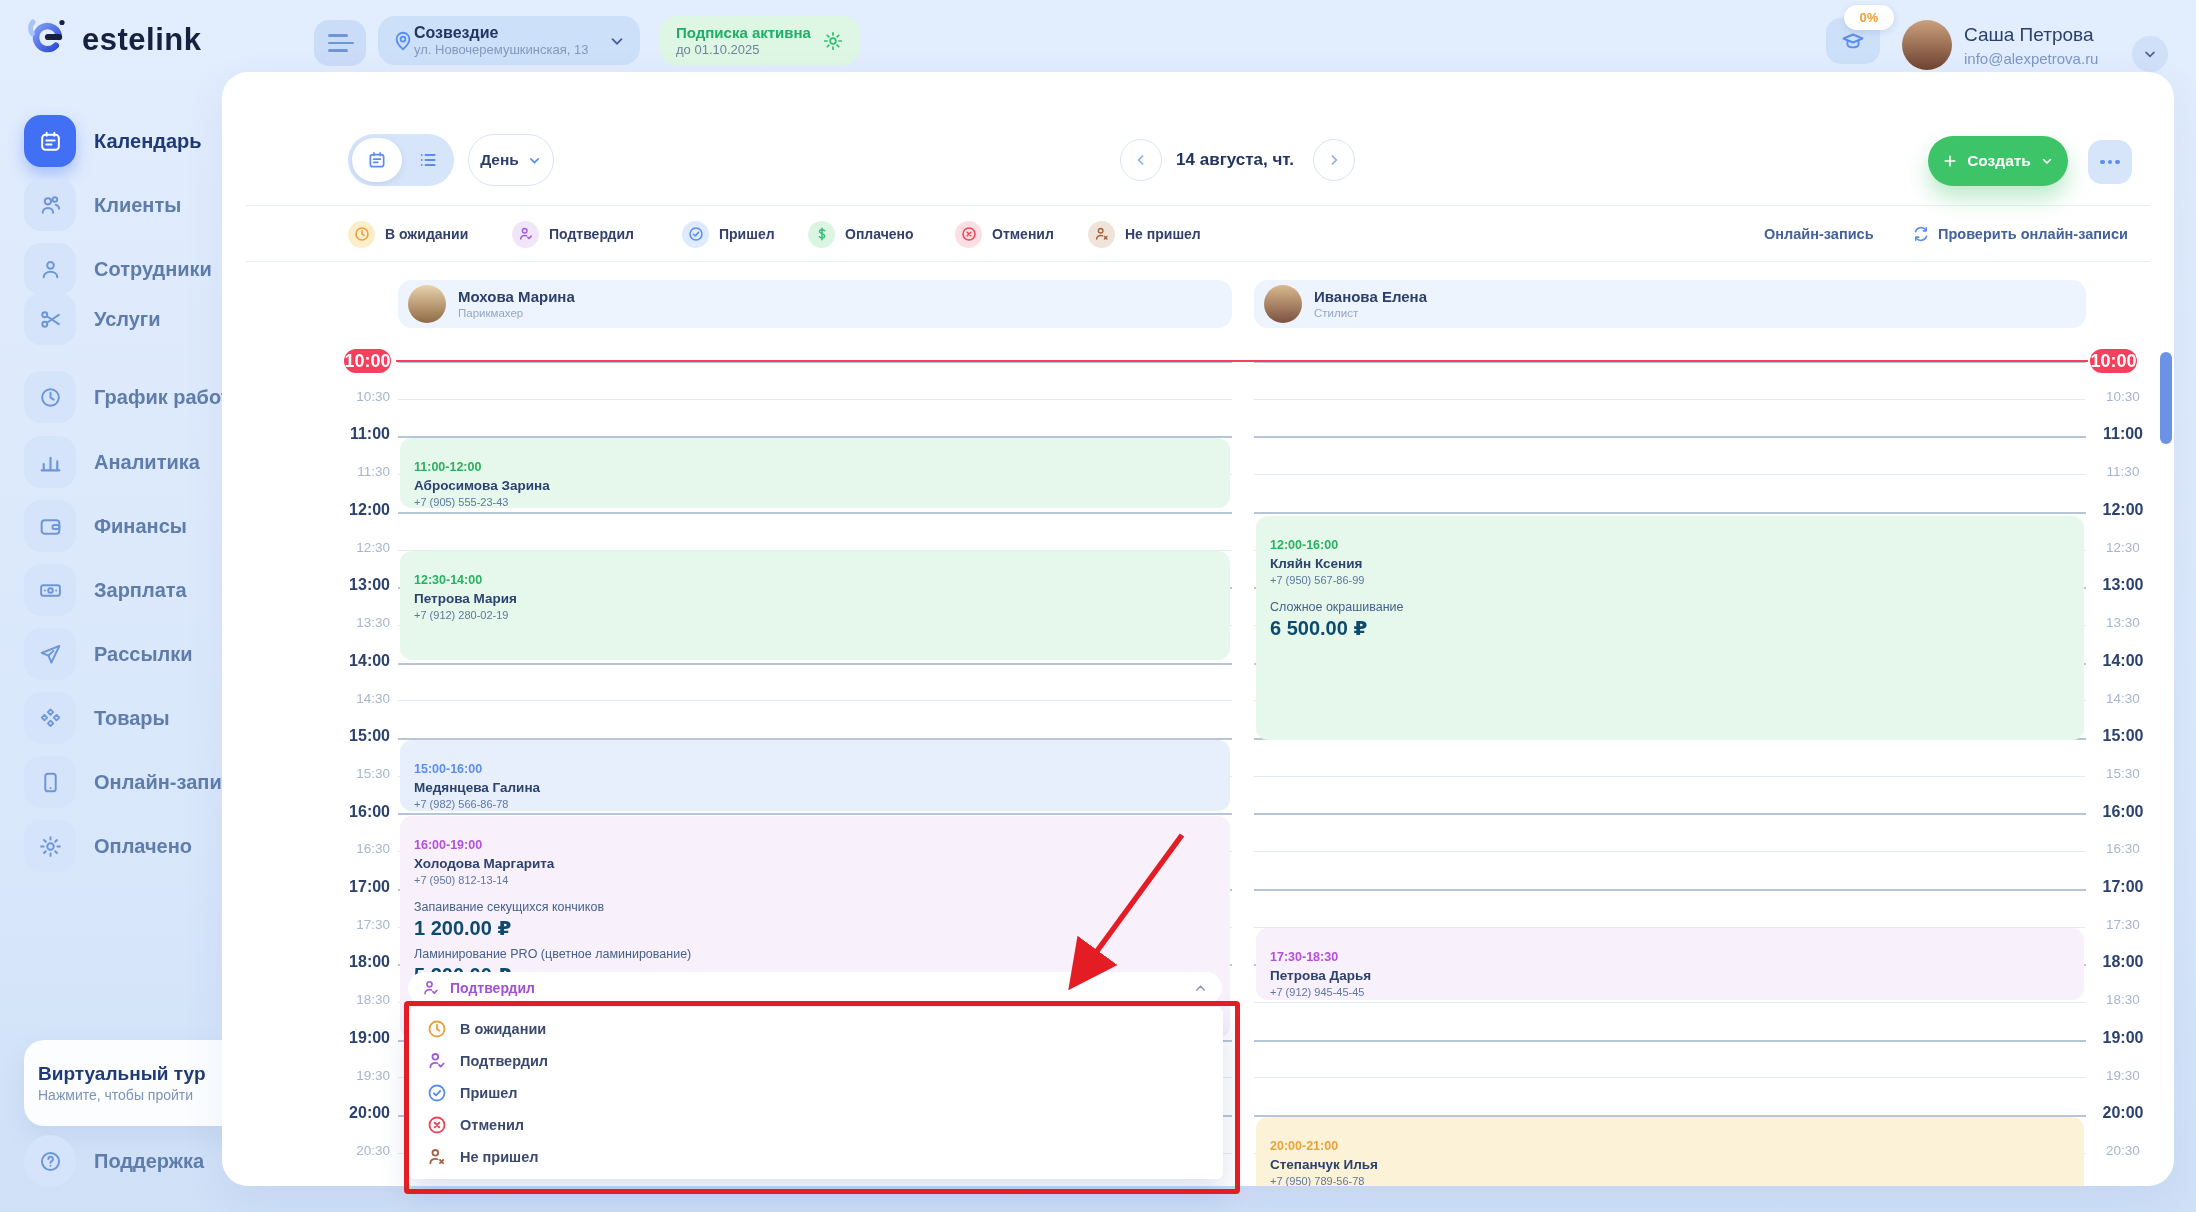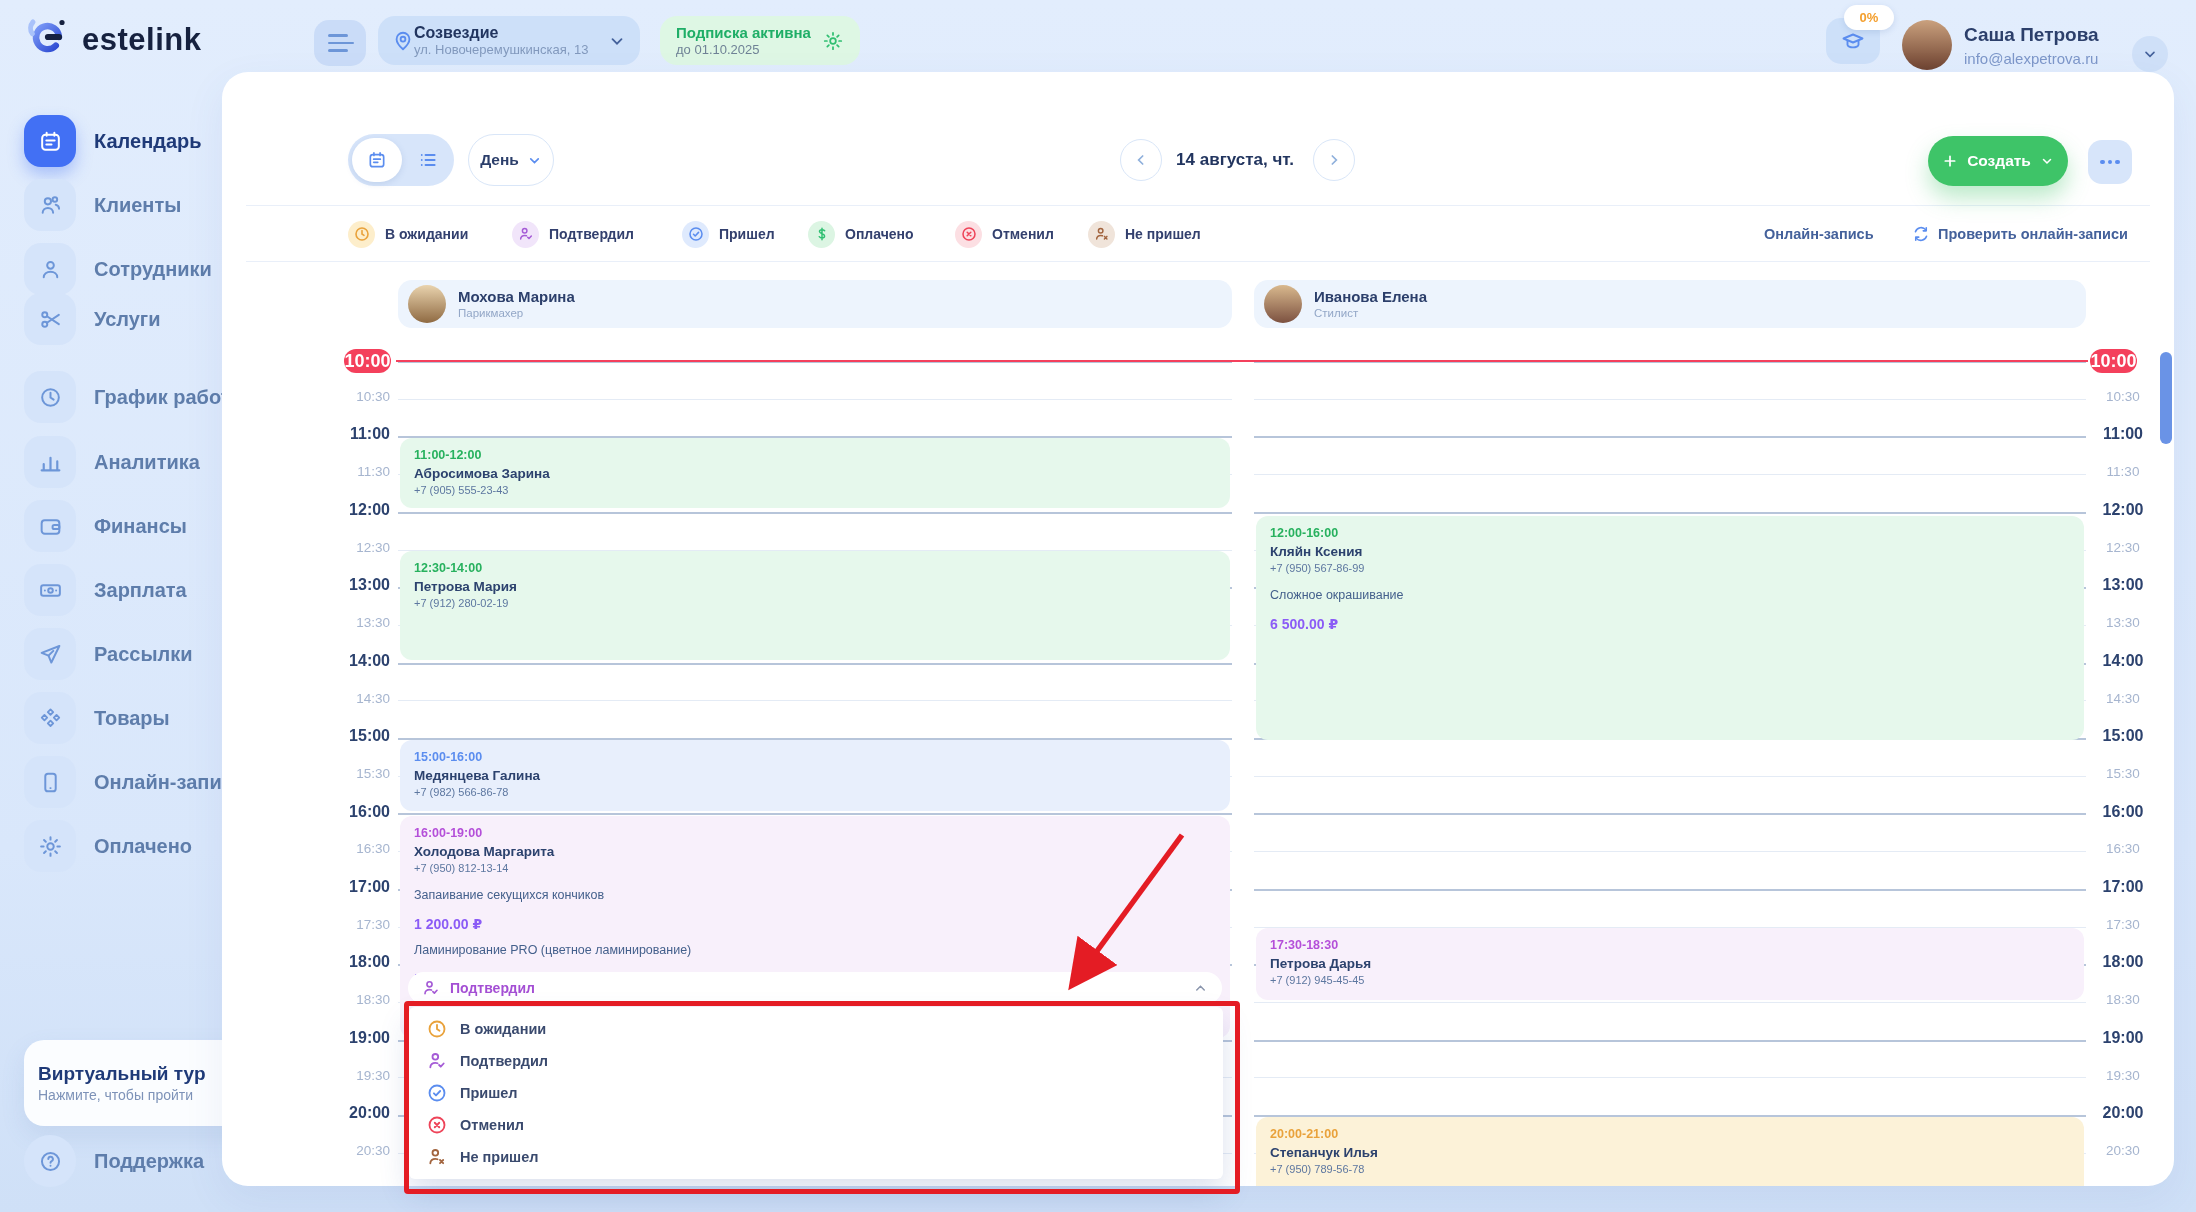"Саша Петрова" .user-name { font-weight: 700 -> 400 }
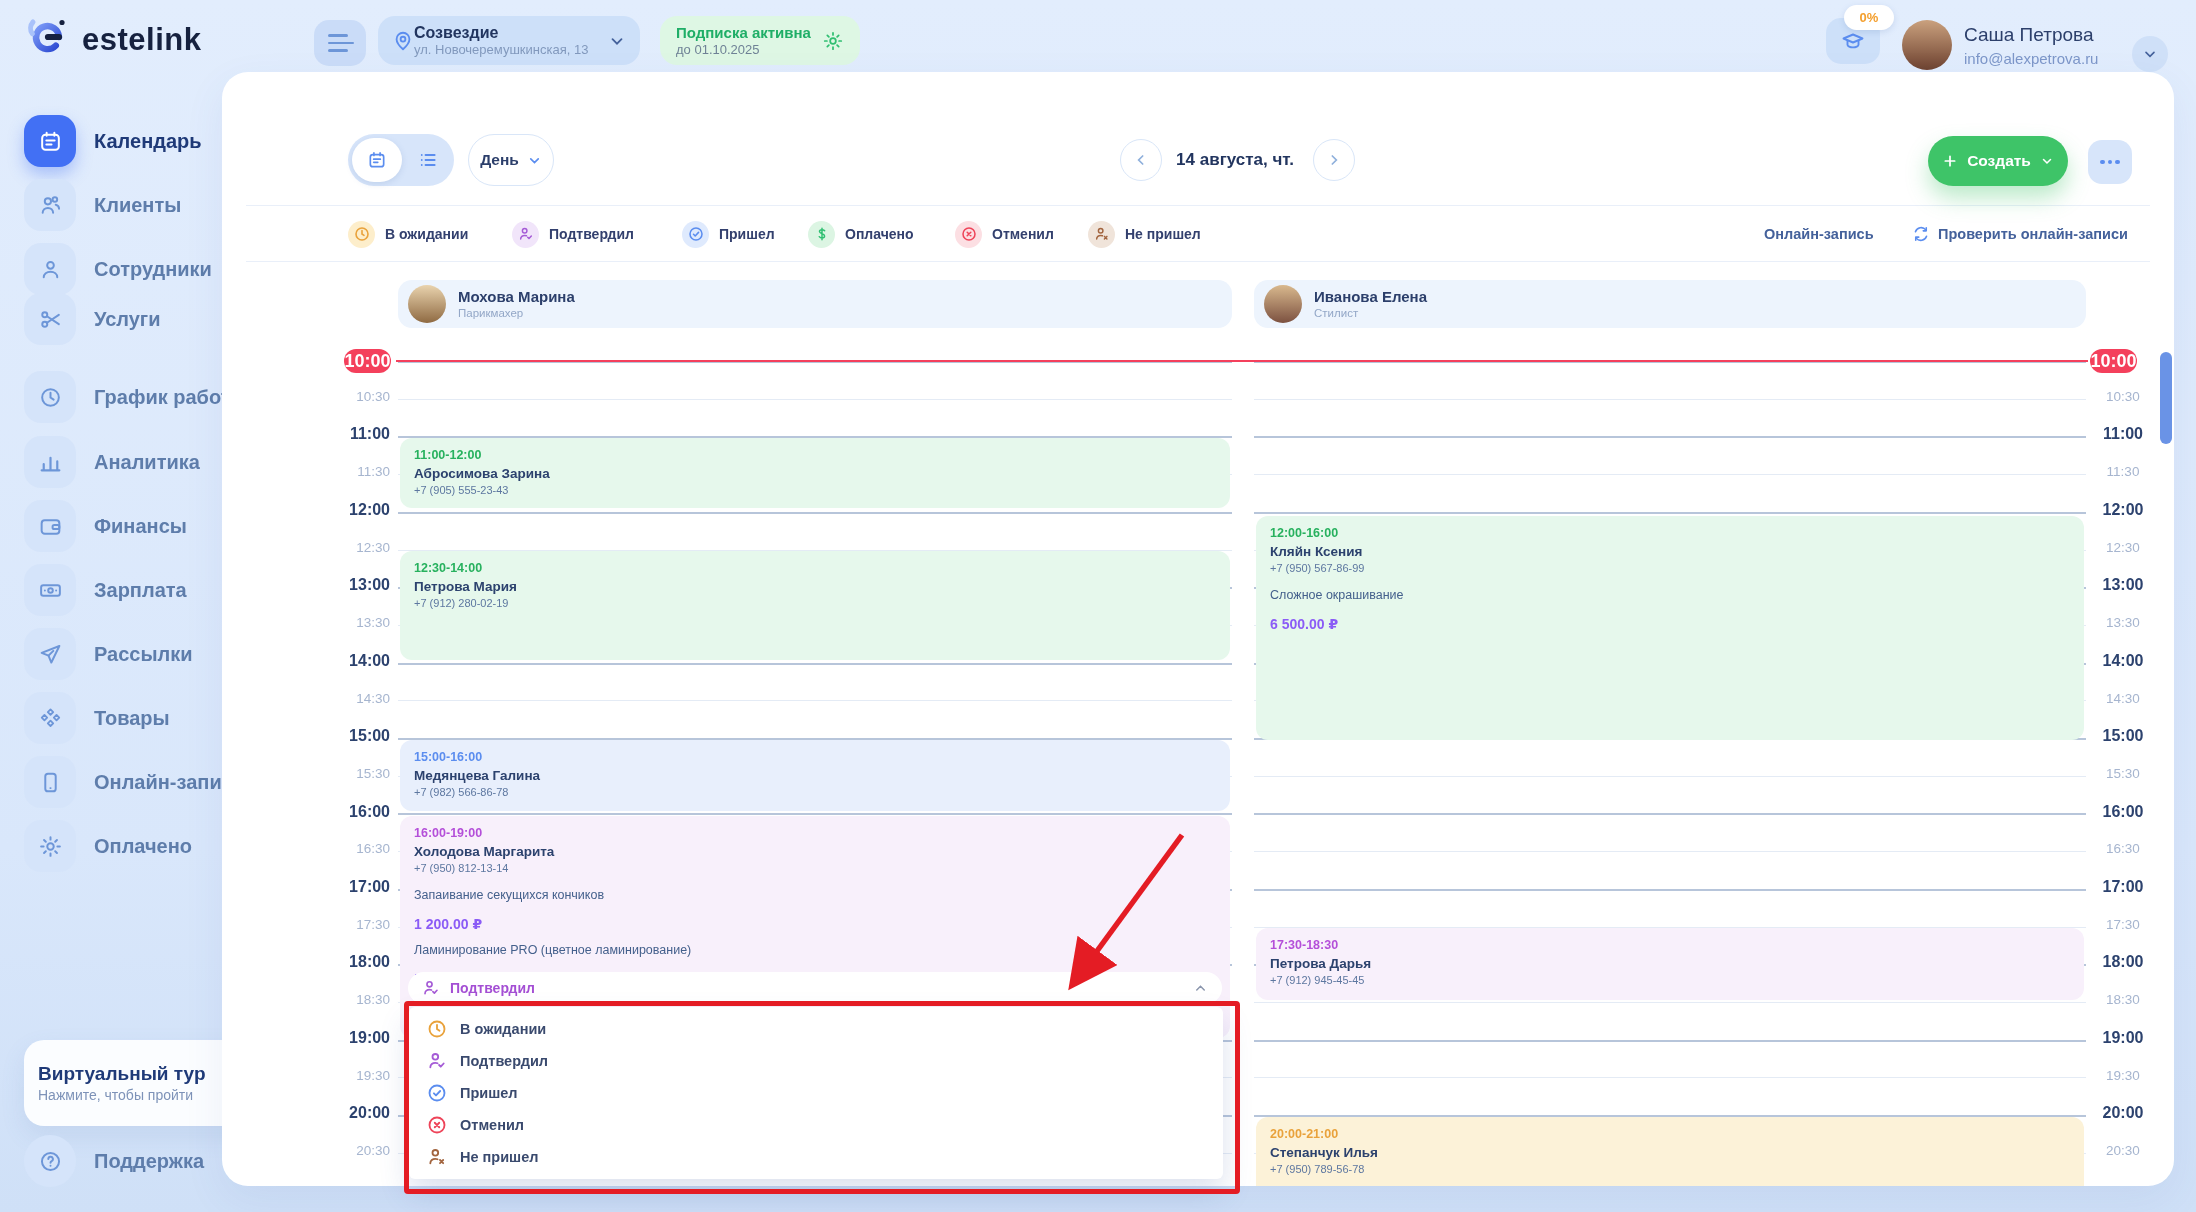"11:00-12:00" .event { padding: 10px 14px -> 22px 14px }
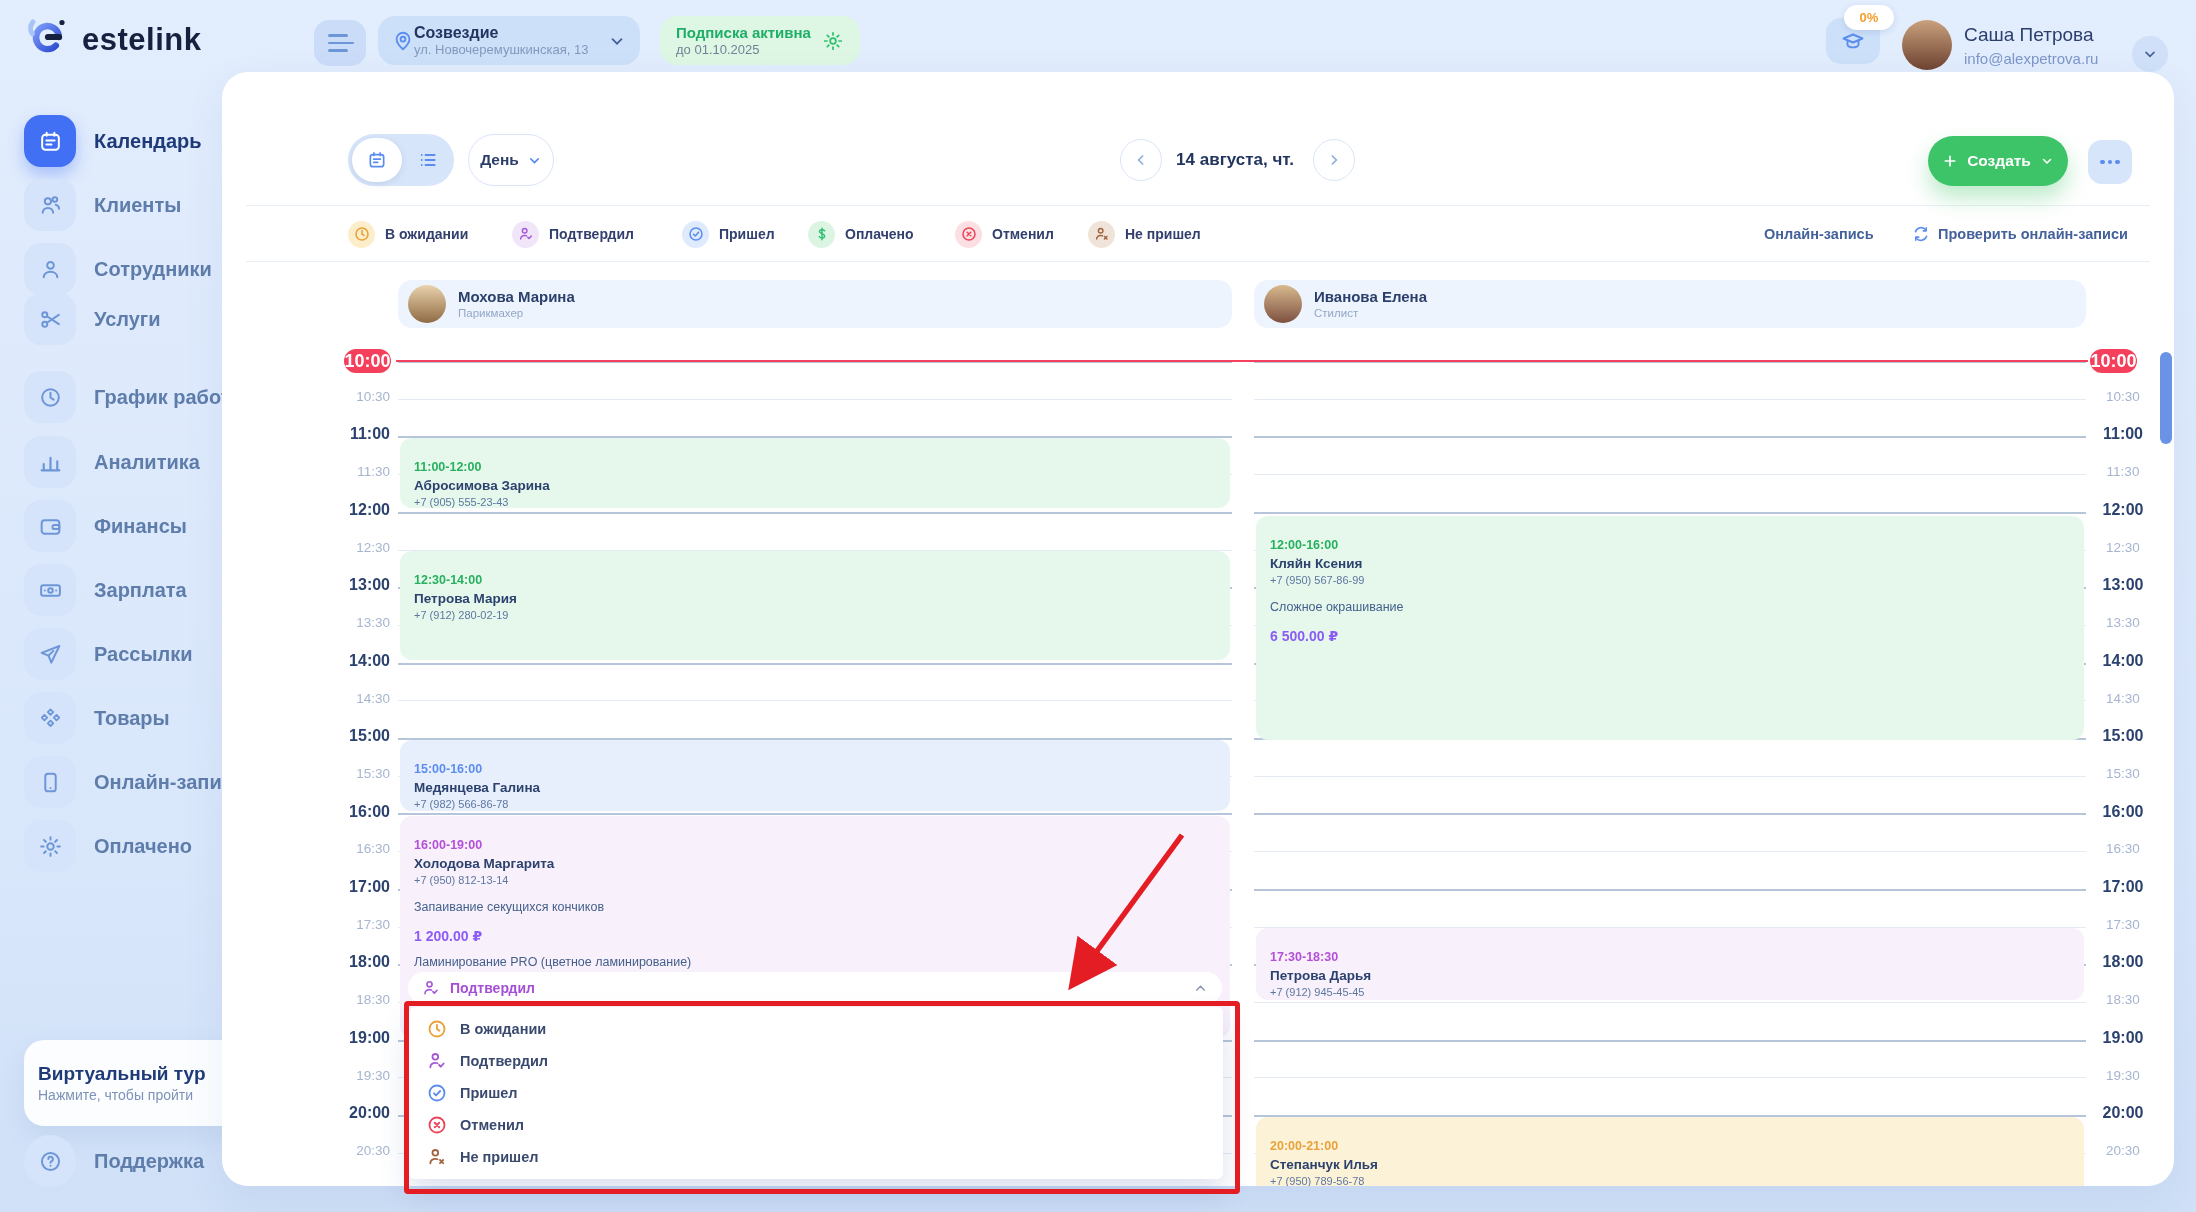"6 500.00 ₽" .svc-price { color: #8b5cf6 -> #0c4a6e; font-size: 14px -> 20px; margin-top: 12px -> 4px }
